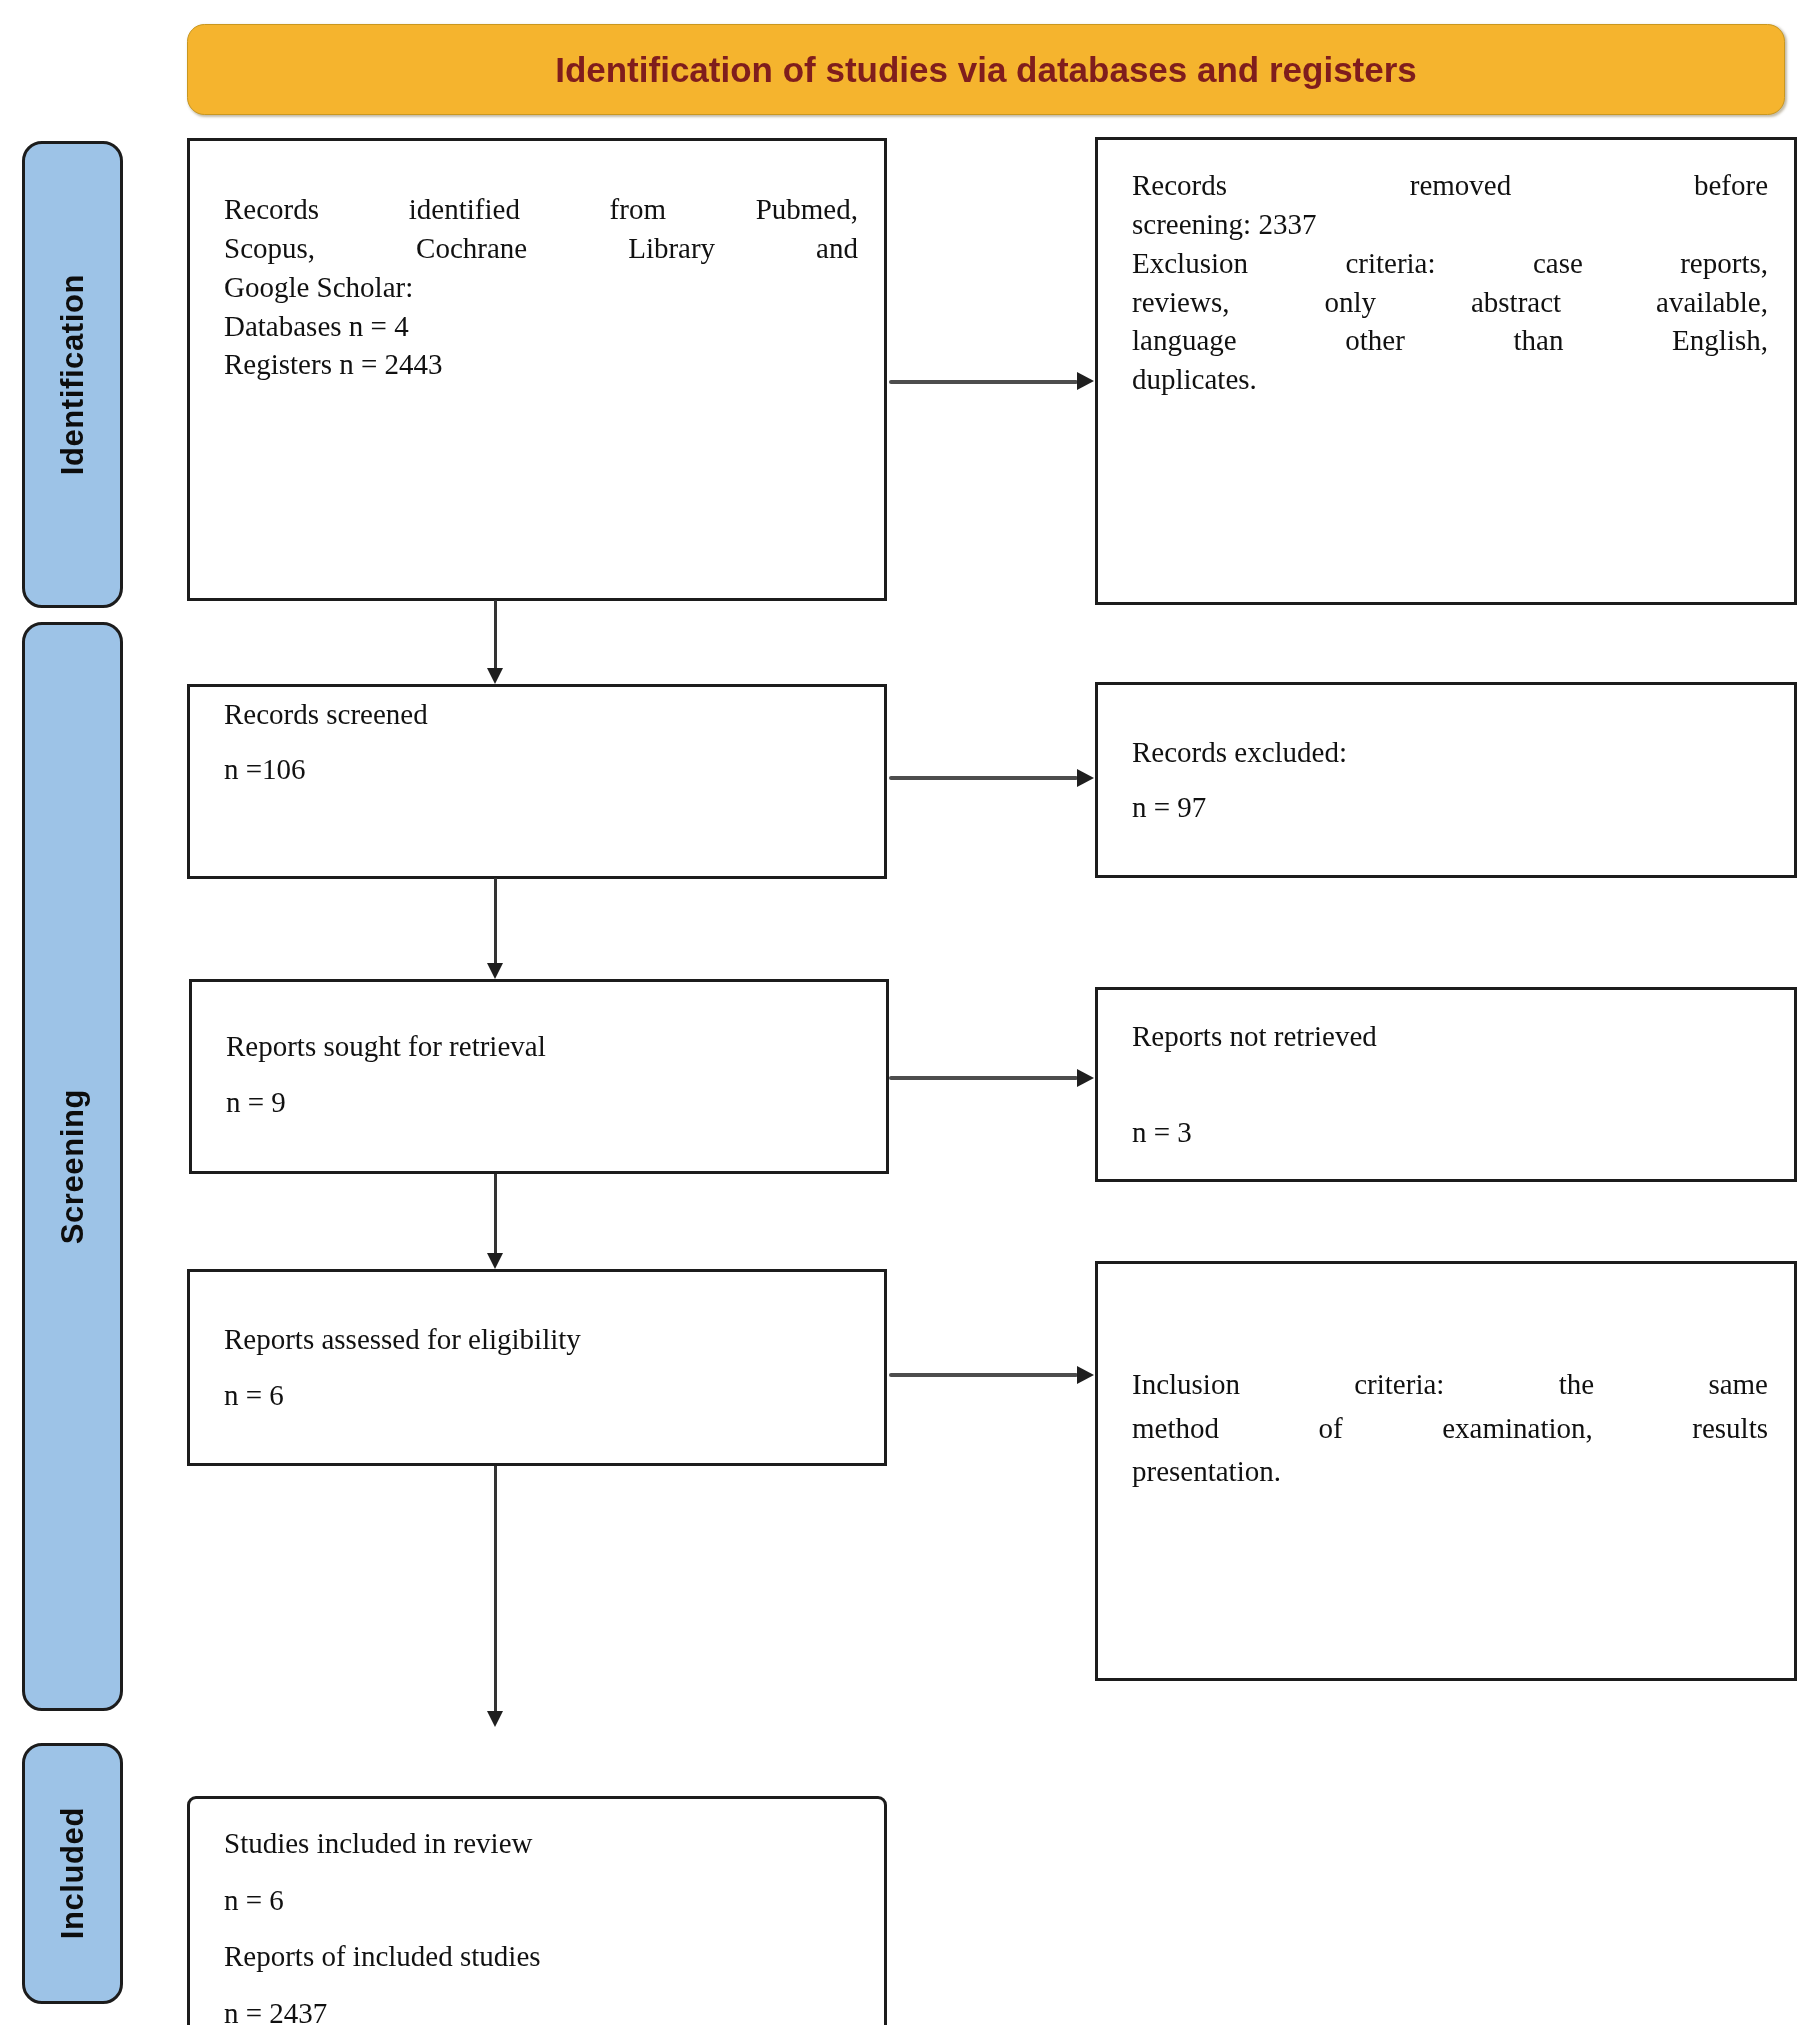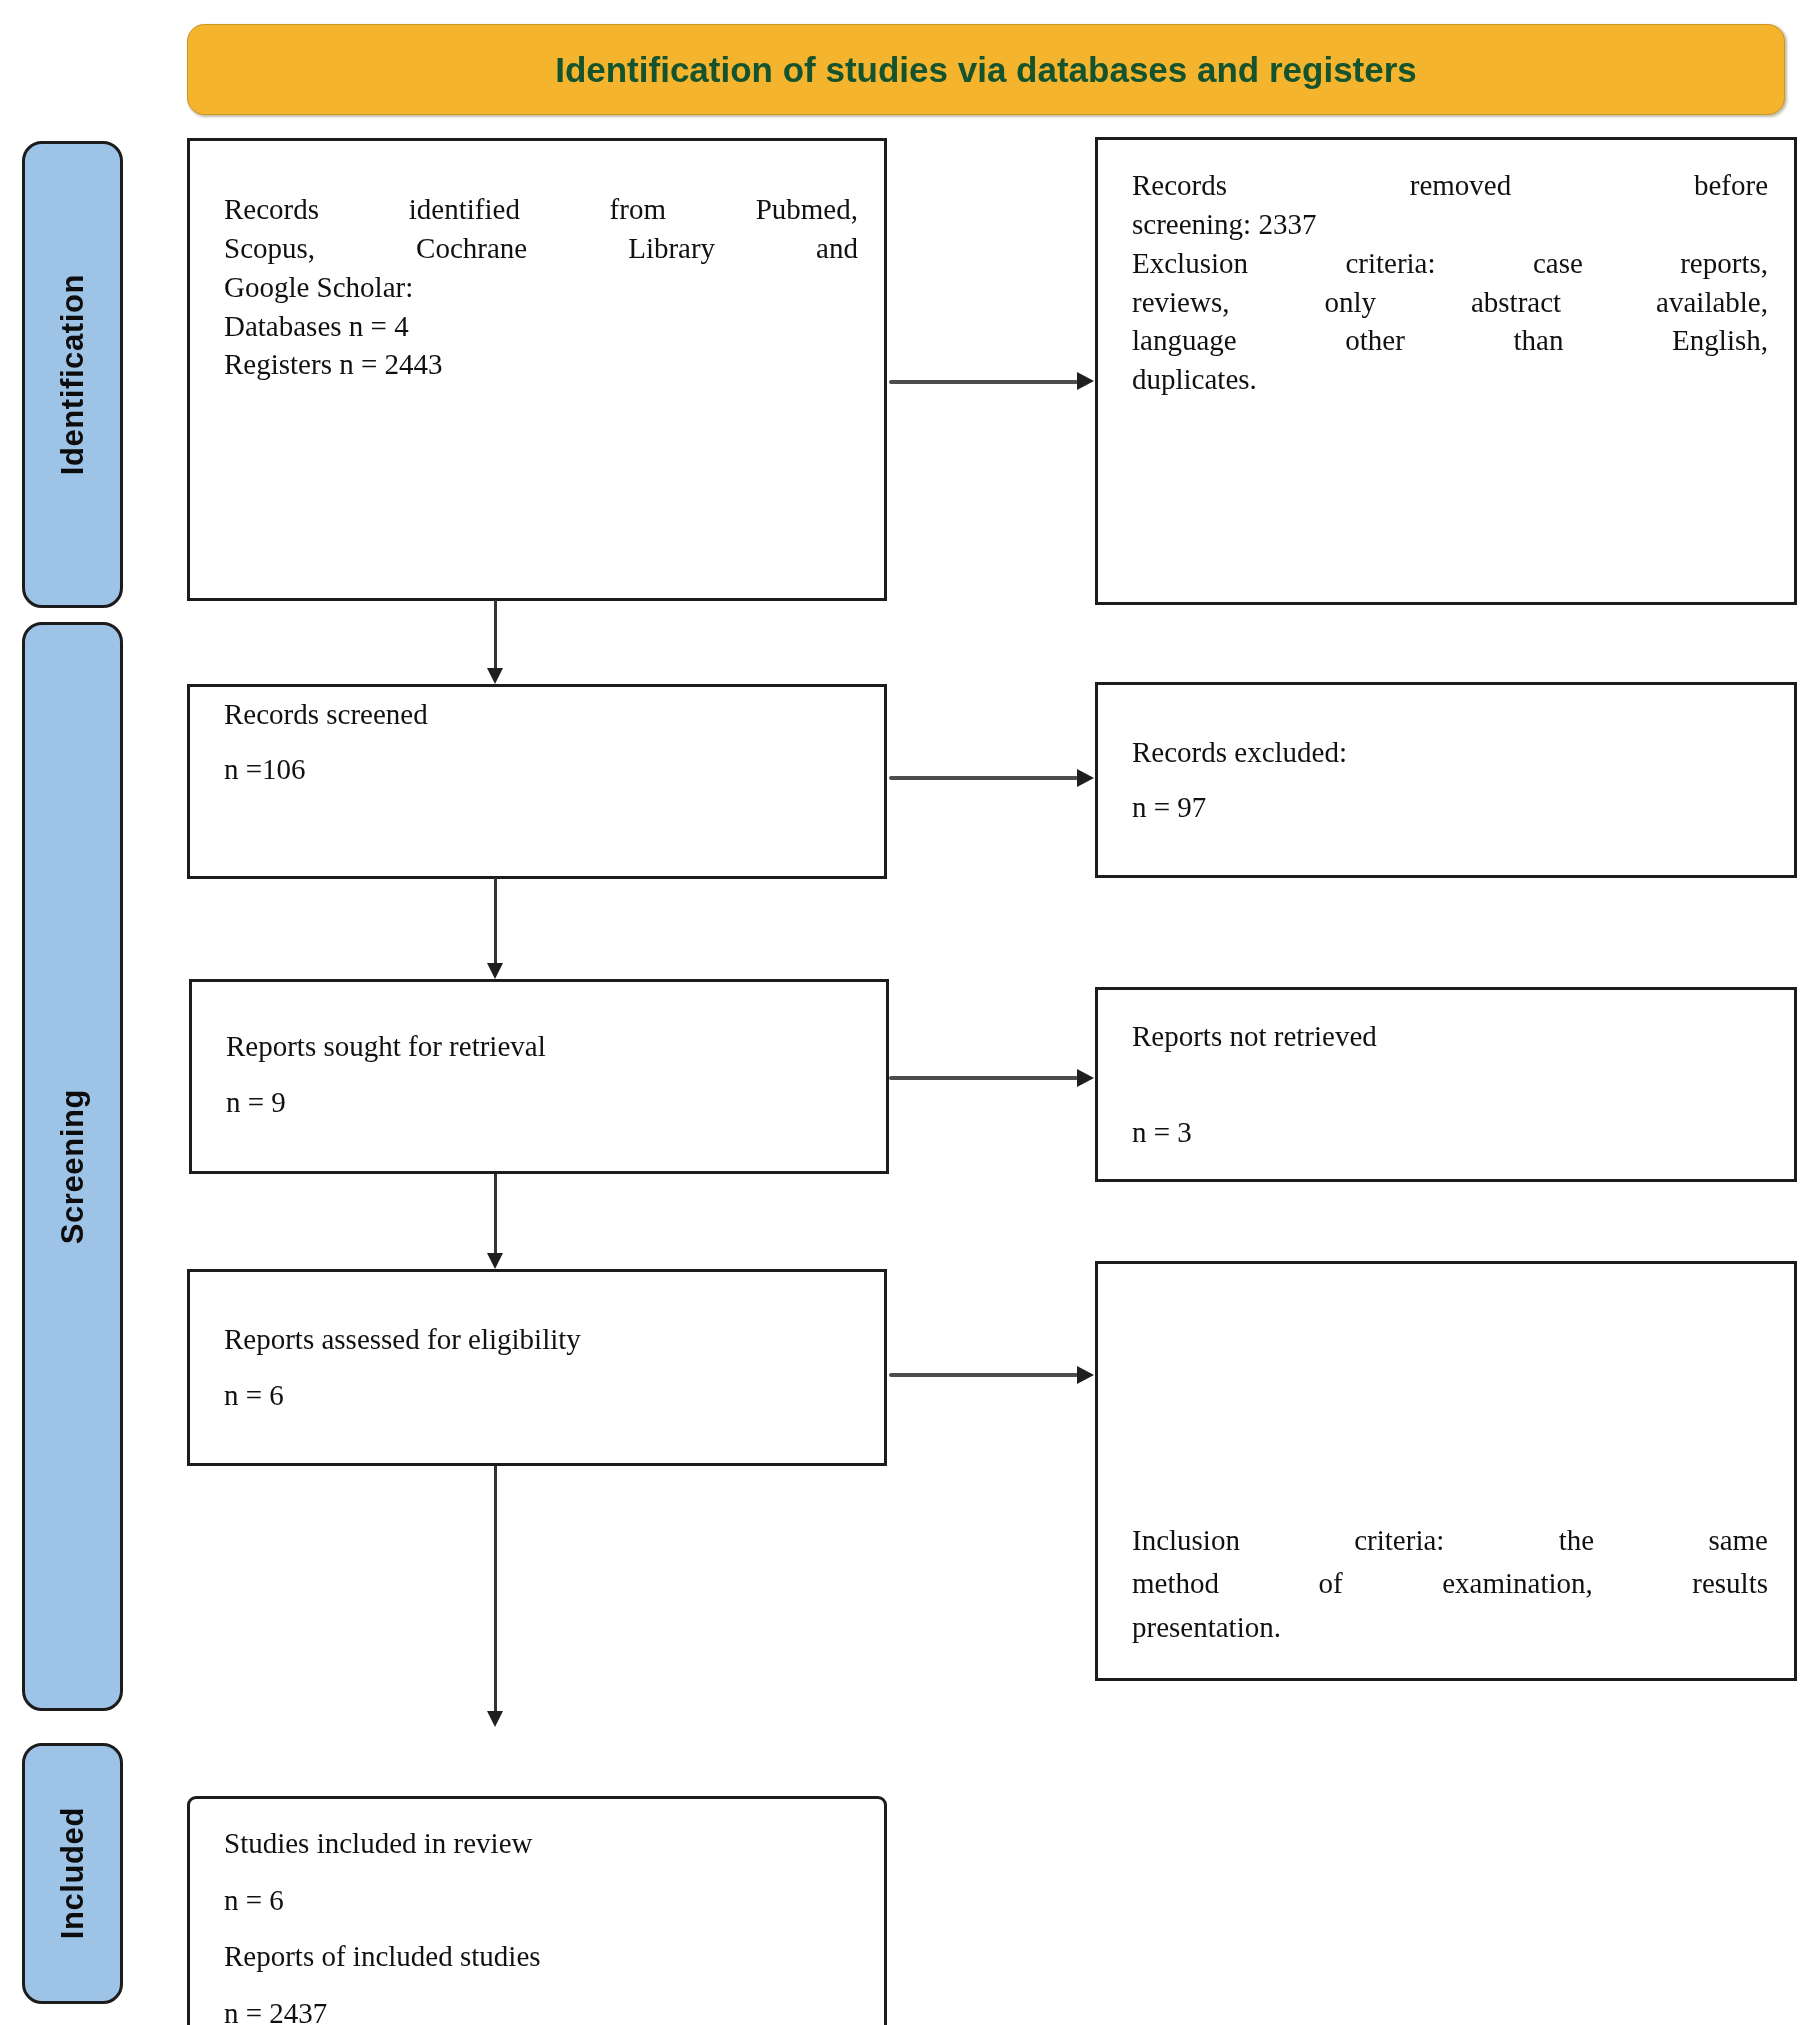"Identification of studies via databases" .banner span { color: #14532d -> #7f1d1d }
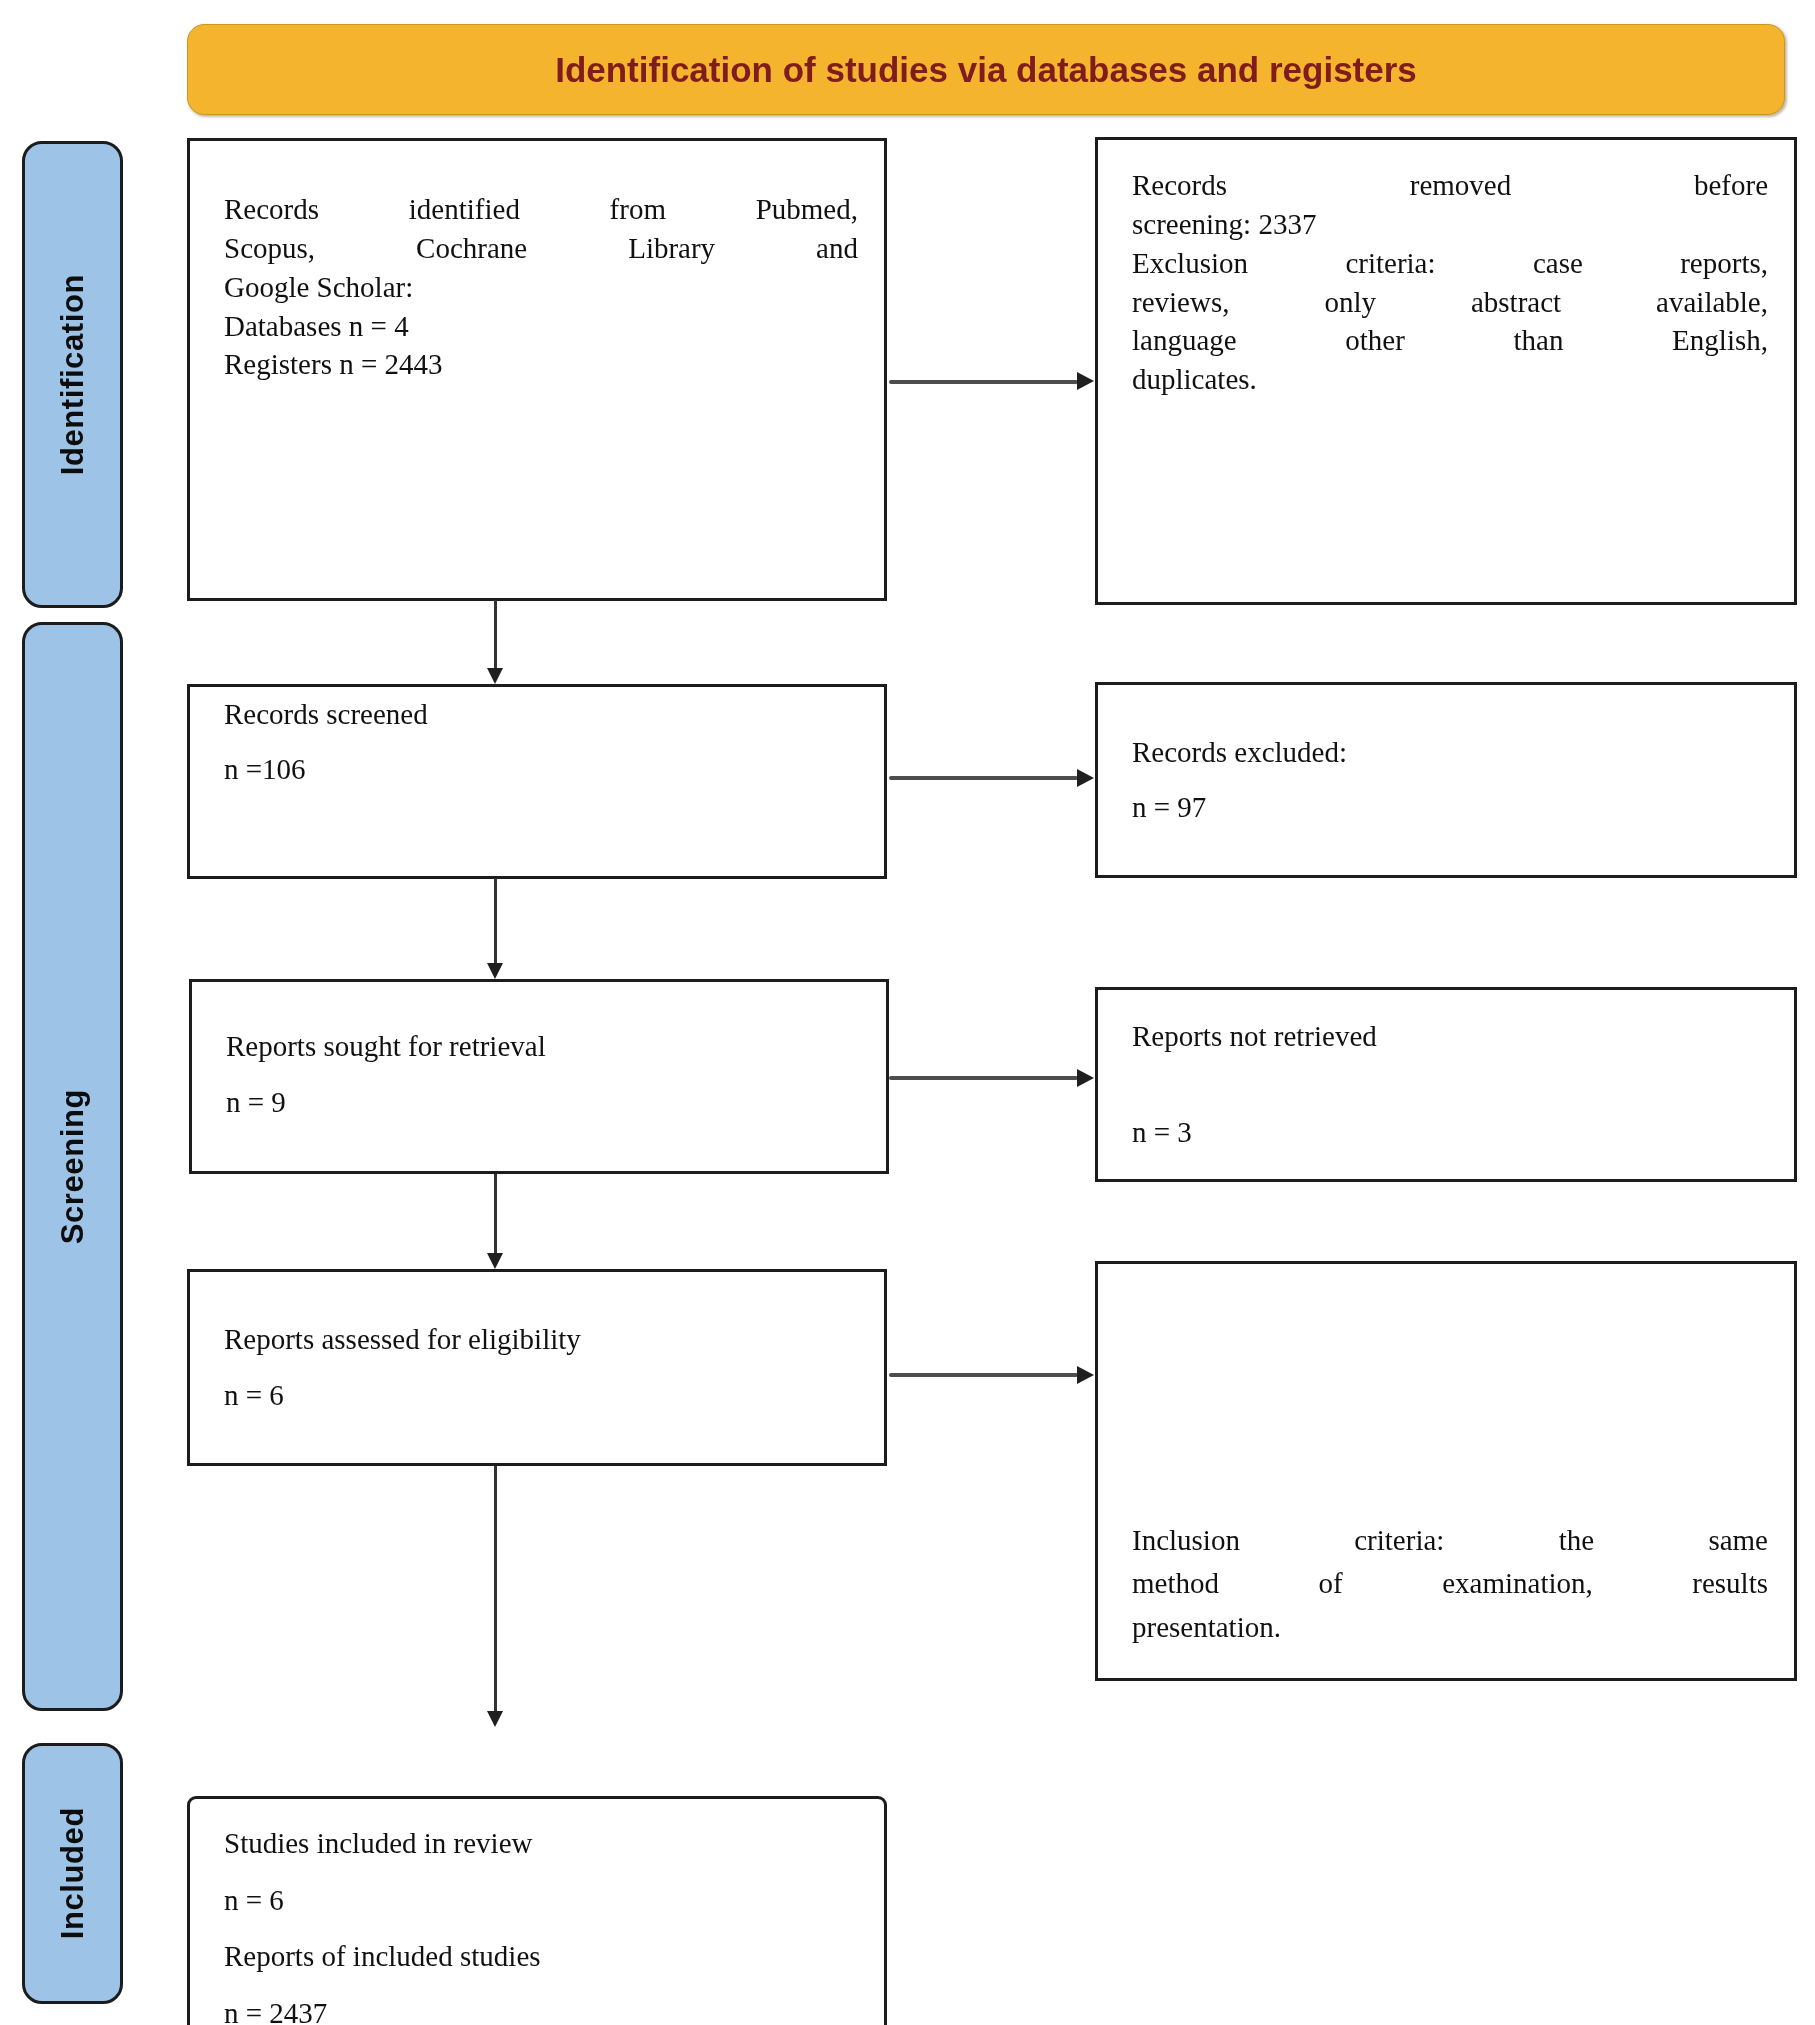"Inclusion criteria: the same" #box-inclusion_criteria { justify-content: flex-end -> flex-start }
